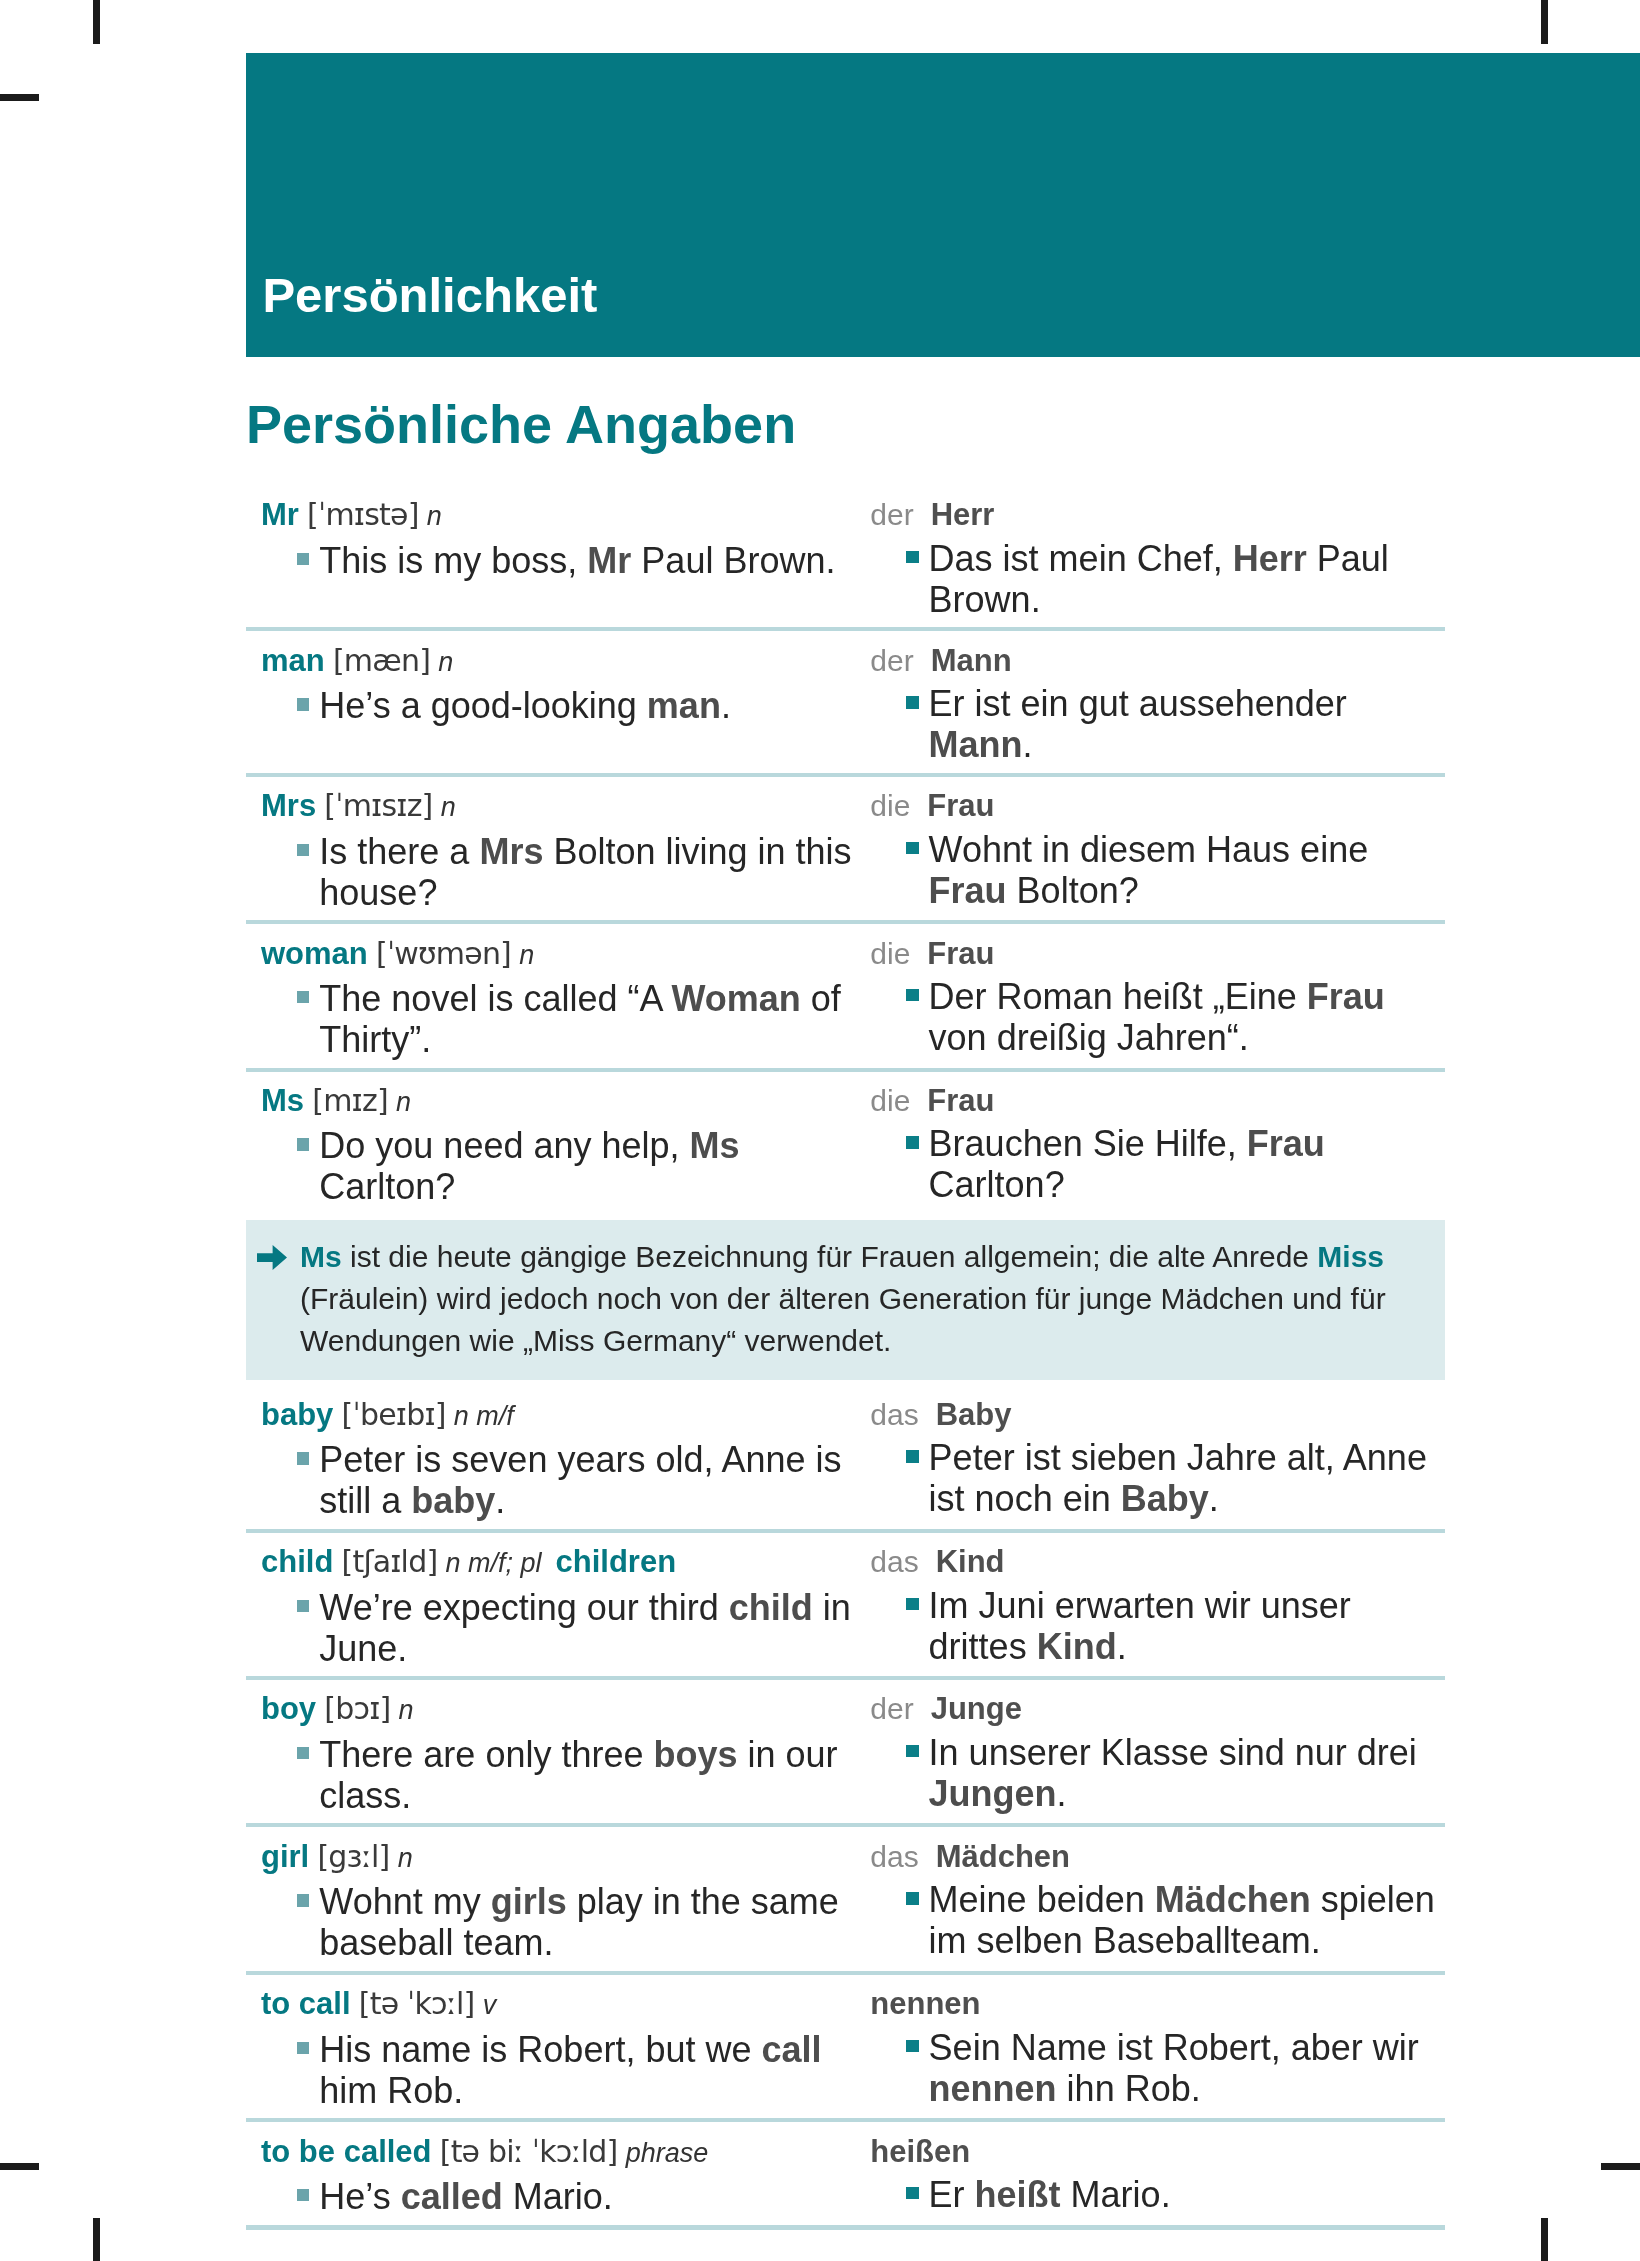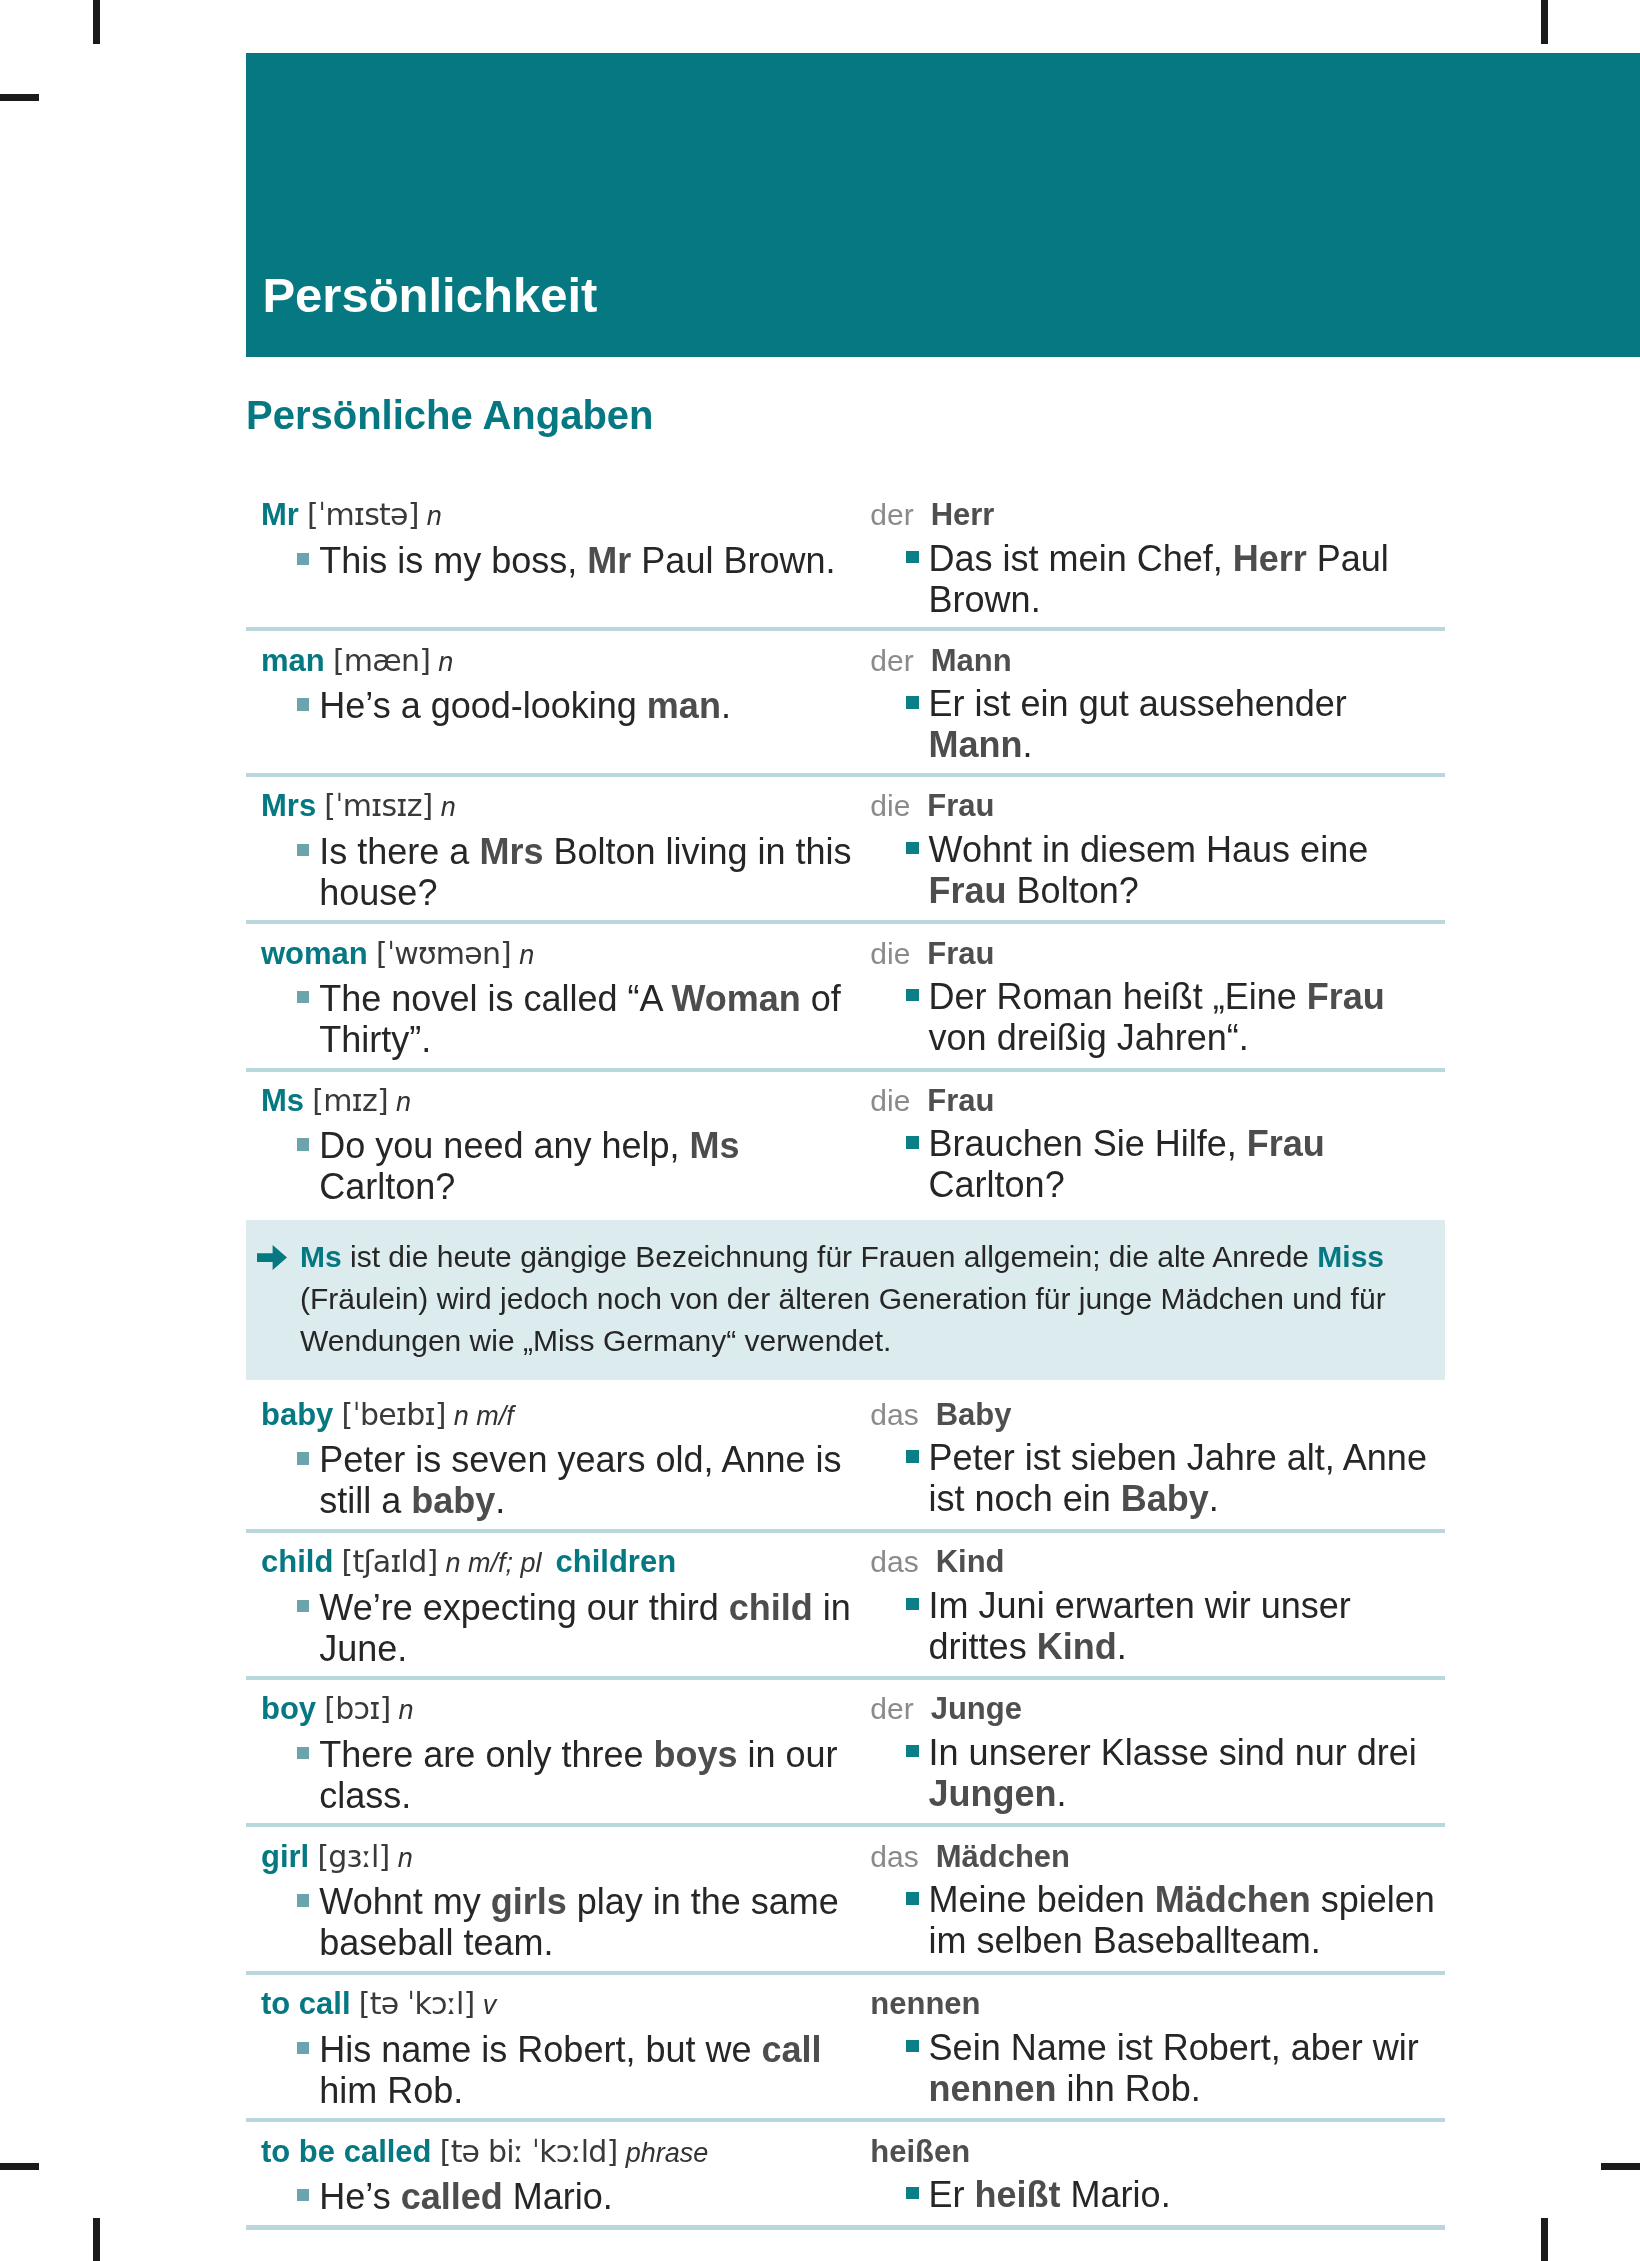"Persönliche Angaben" .section-title { font-size: 40px -> 54px }
